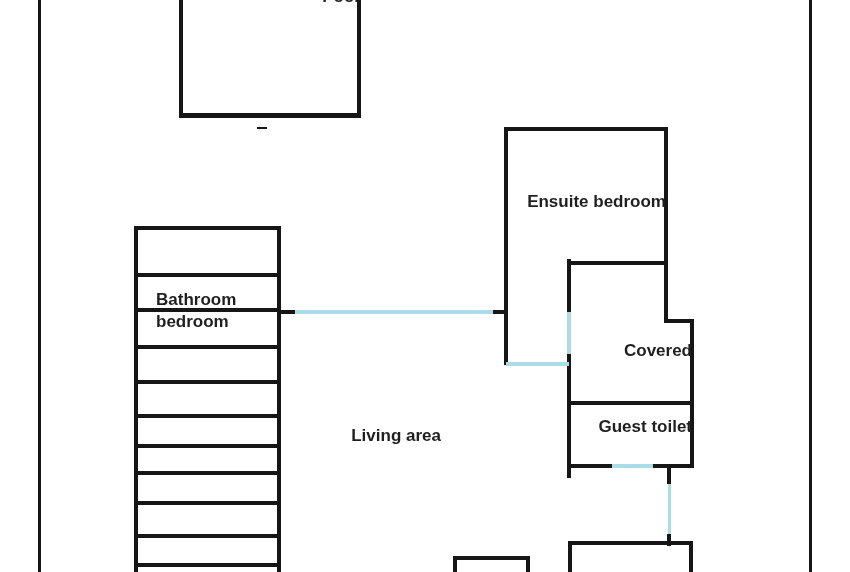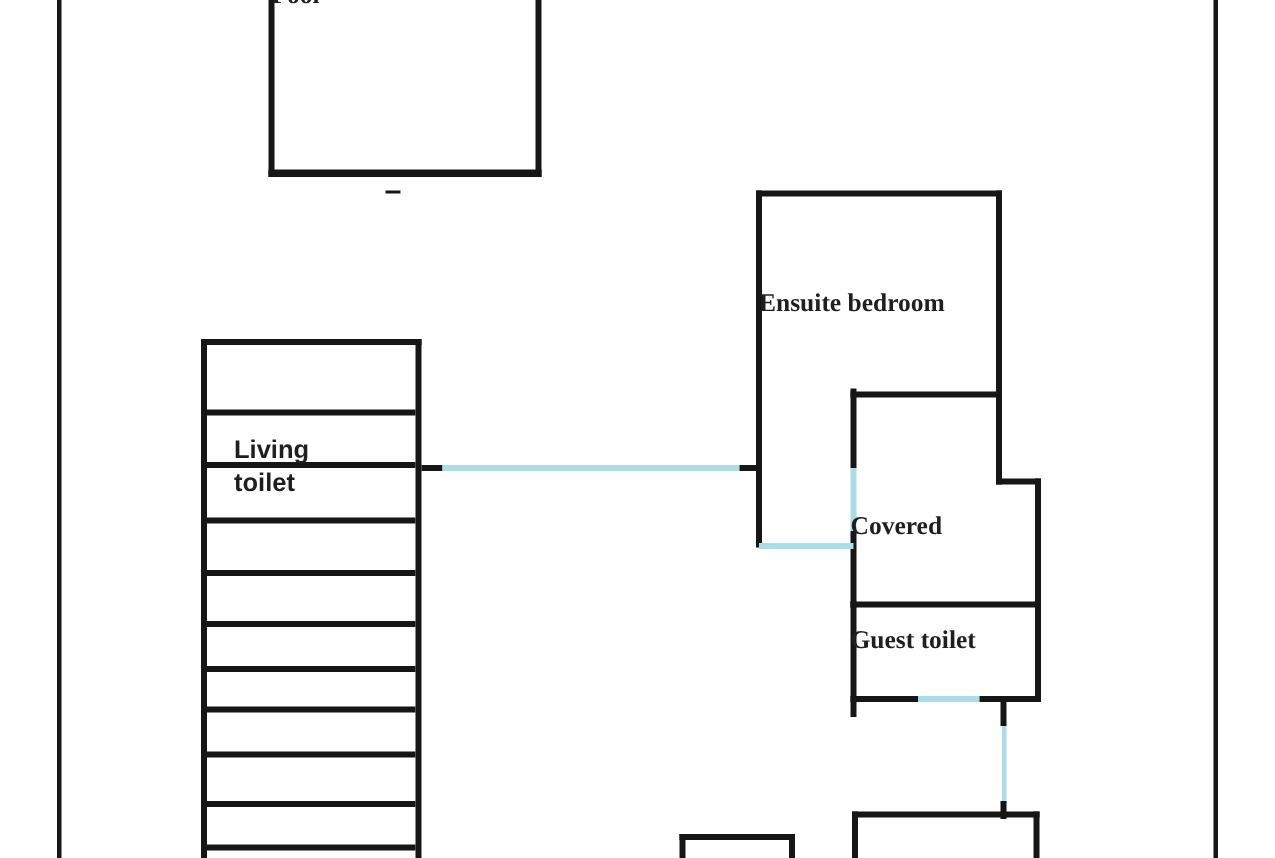"Ensuite bedroom" .center { font-family: Liberation Serif, serif -> none; text-align: left -> right }
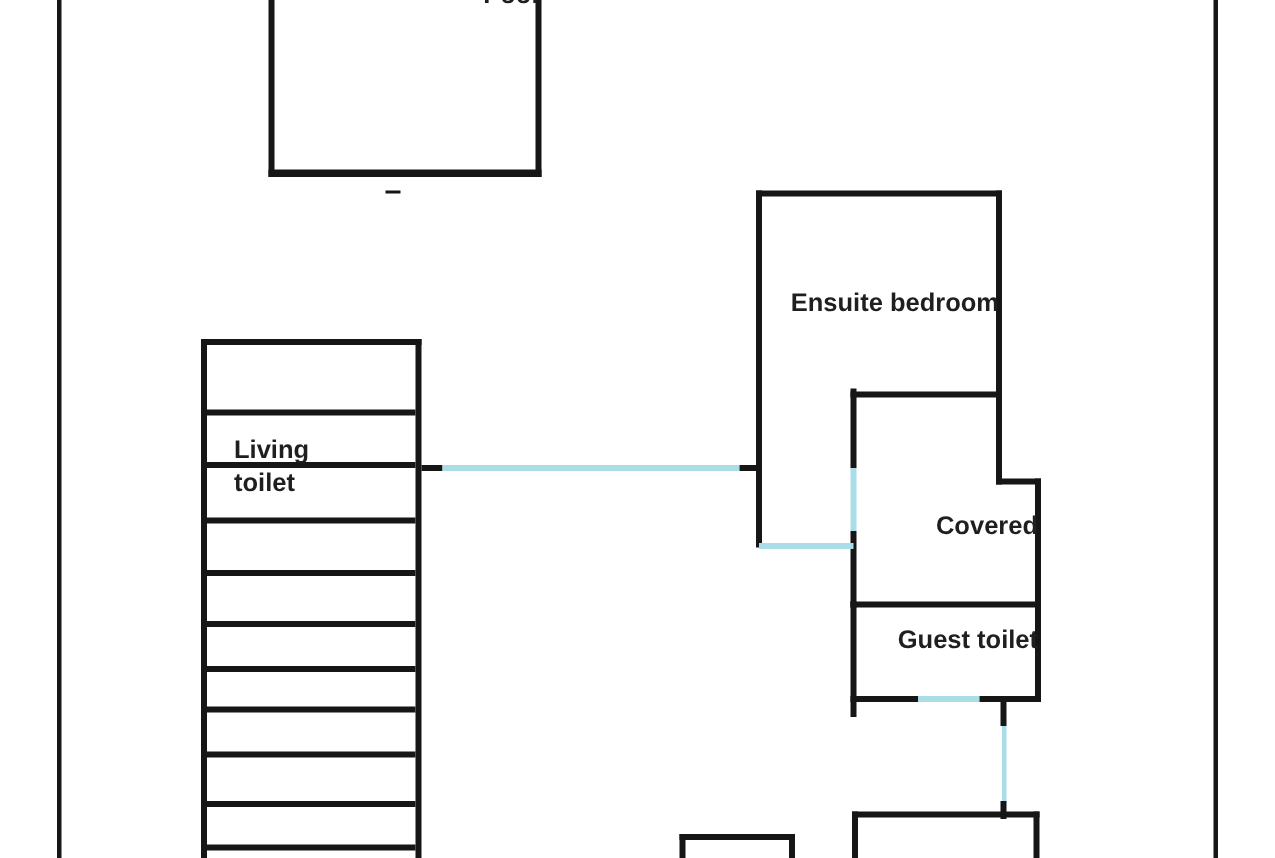"Living" span { text: Living -> Bathroom }
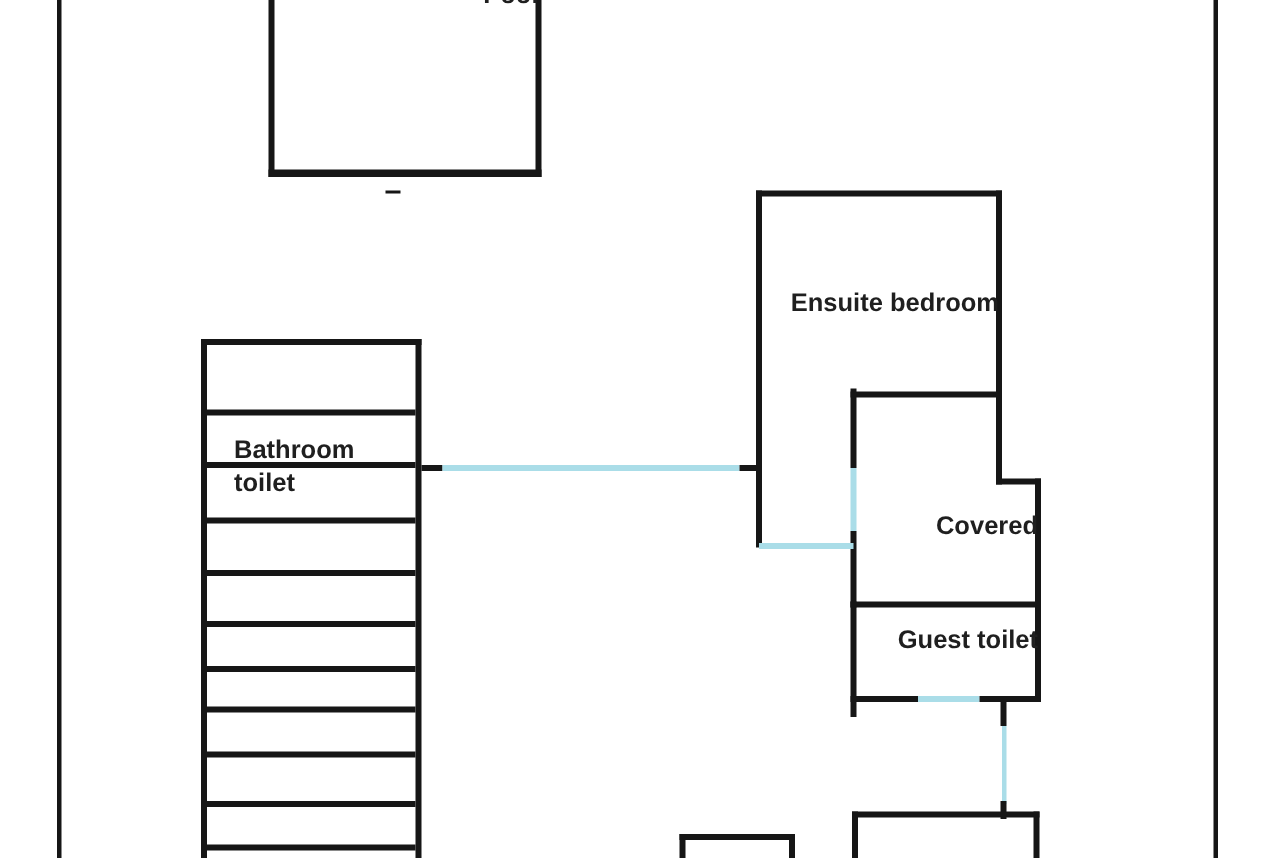"toilet" span { text: toilet -> bedroom }
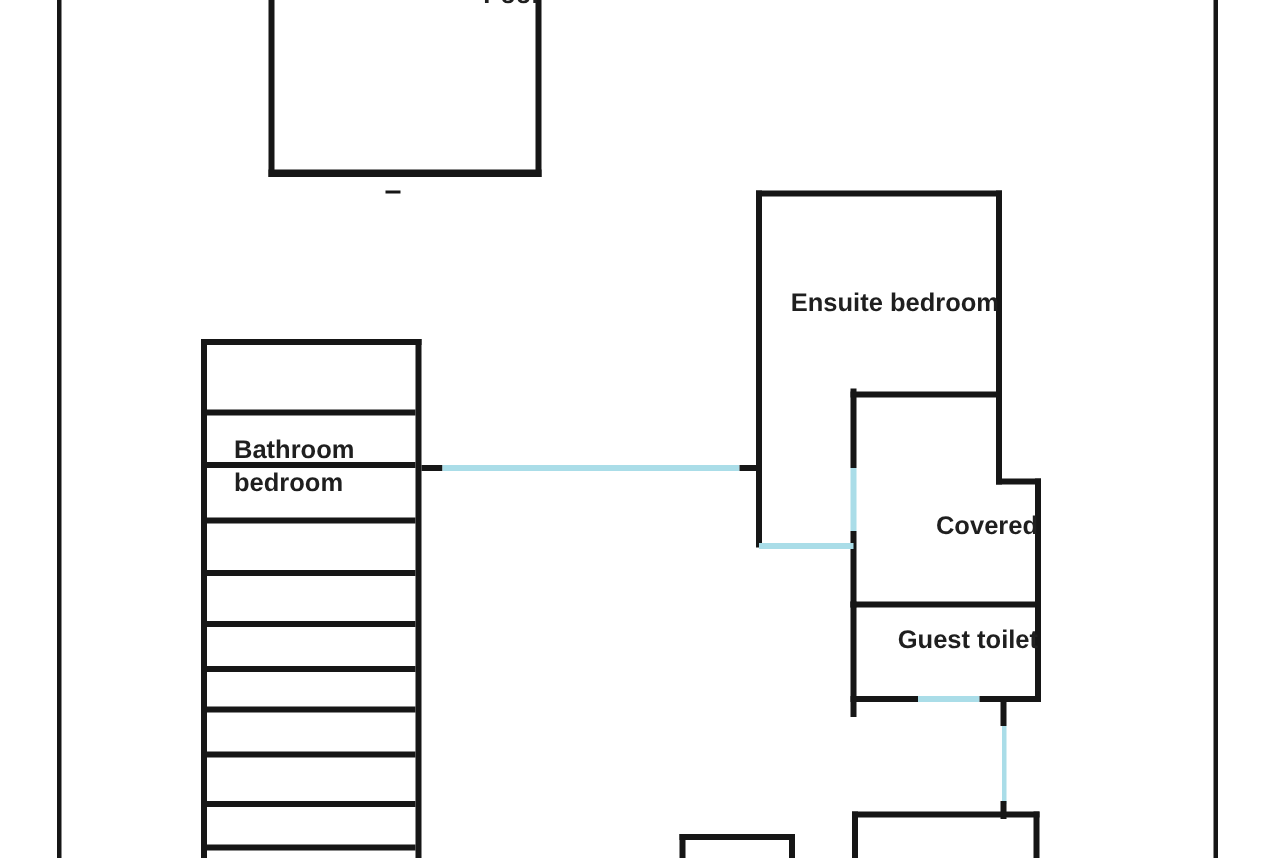"Living area" div.room-label { html: none -> <div>Living area</div> }
